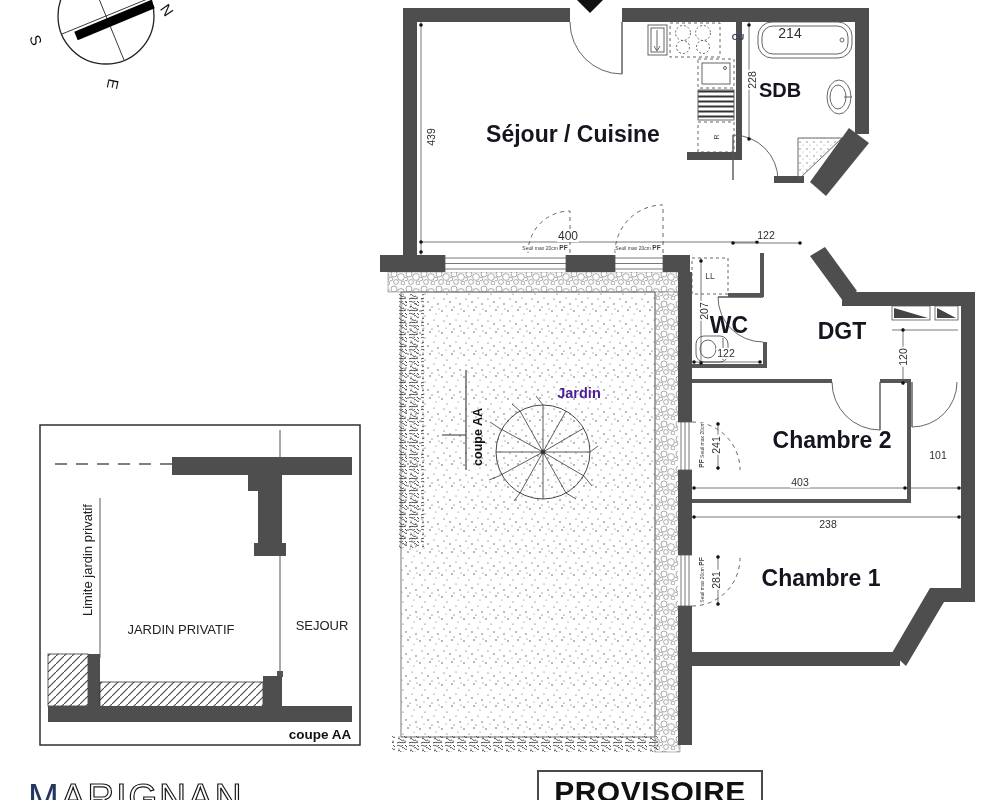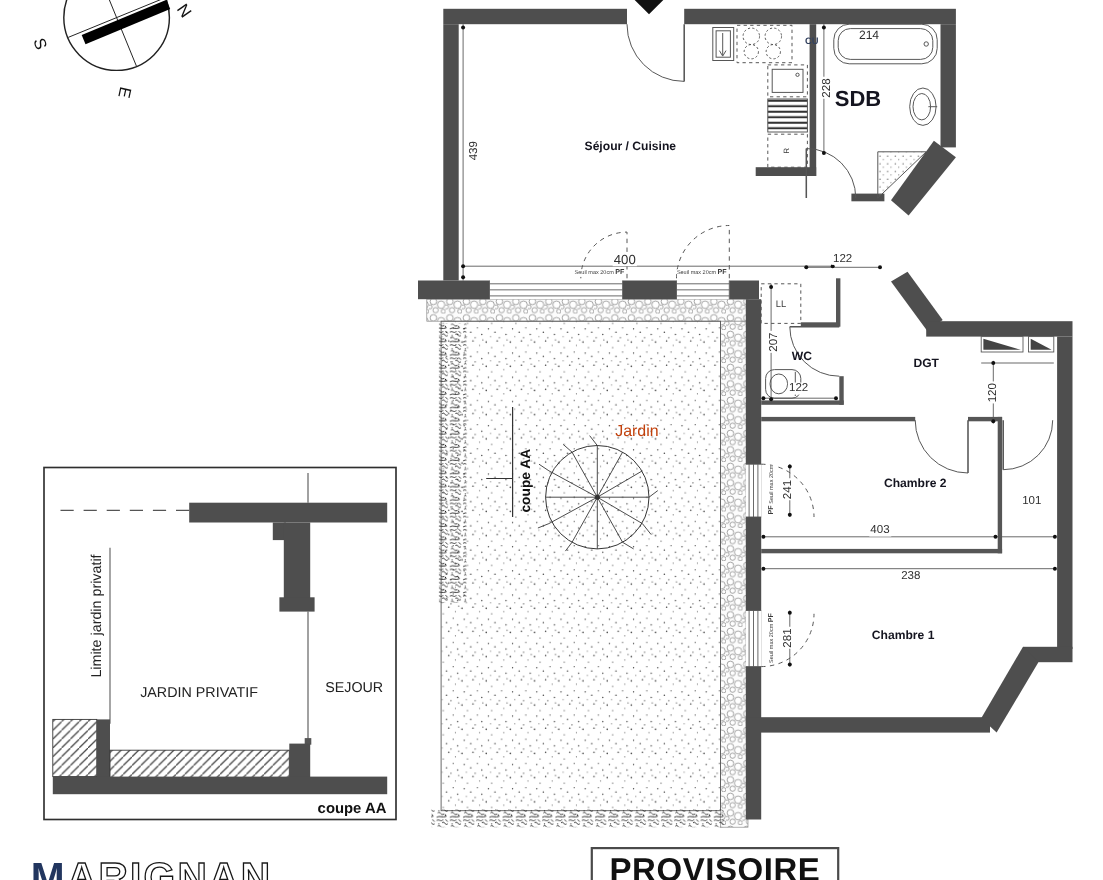"214" .dim-sm { font-size: 11px -> 14px }
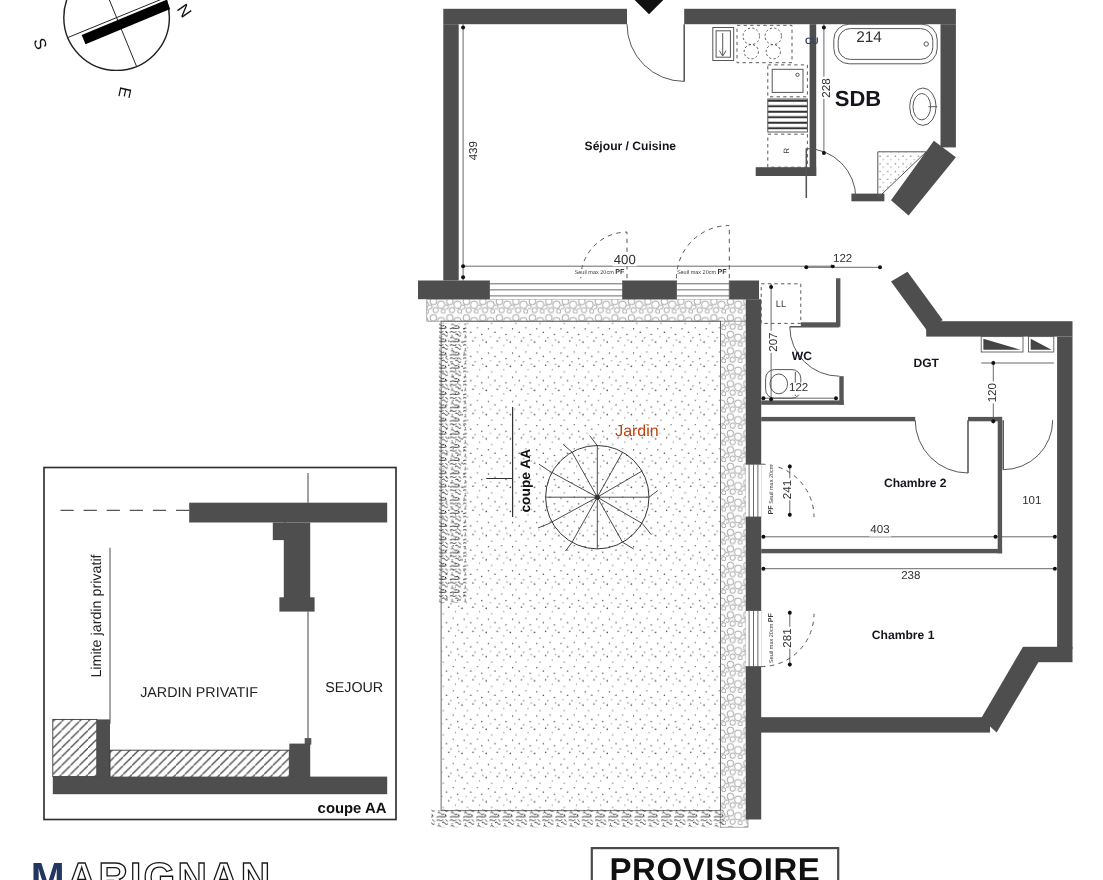"Séjour / Cuisine" .room { font-size: 11px -> 23px }
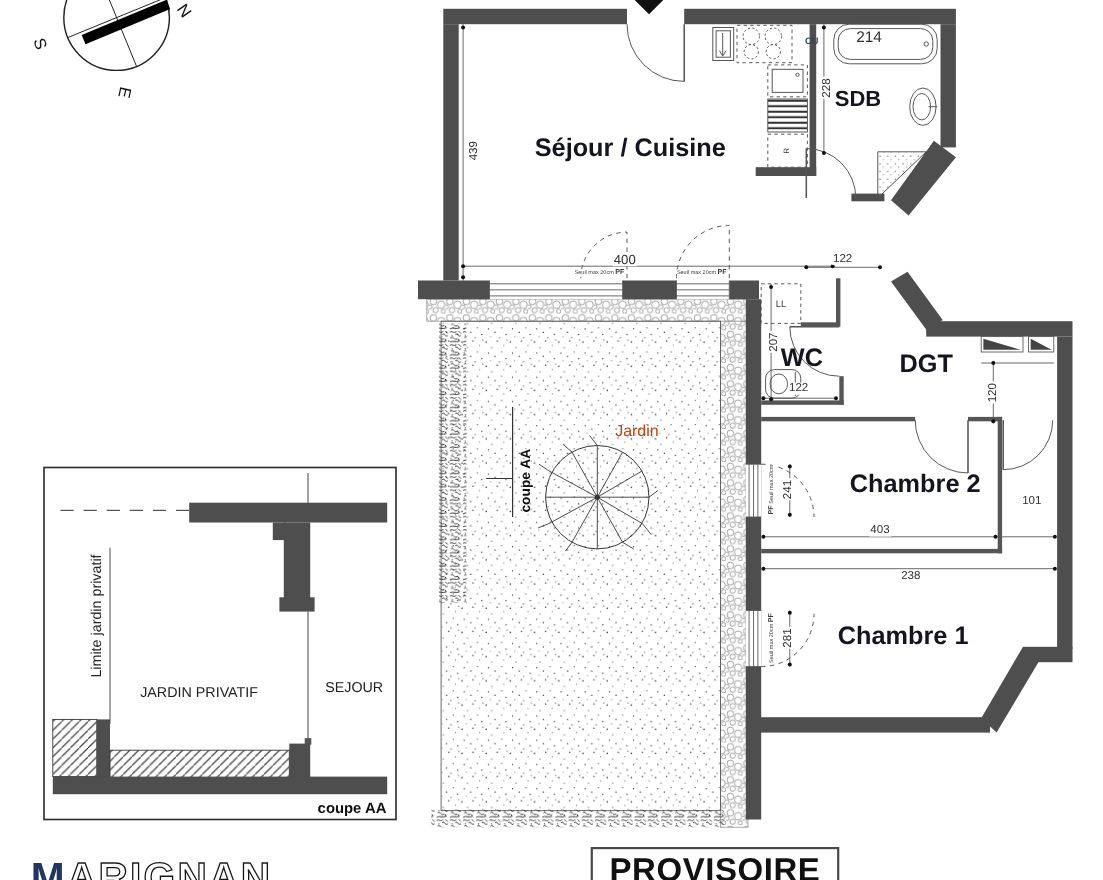"Jardin" .room-sm { color: #c2410c -> #4c1d95; font-weight: normal -> bold }
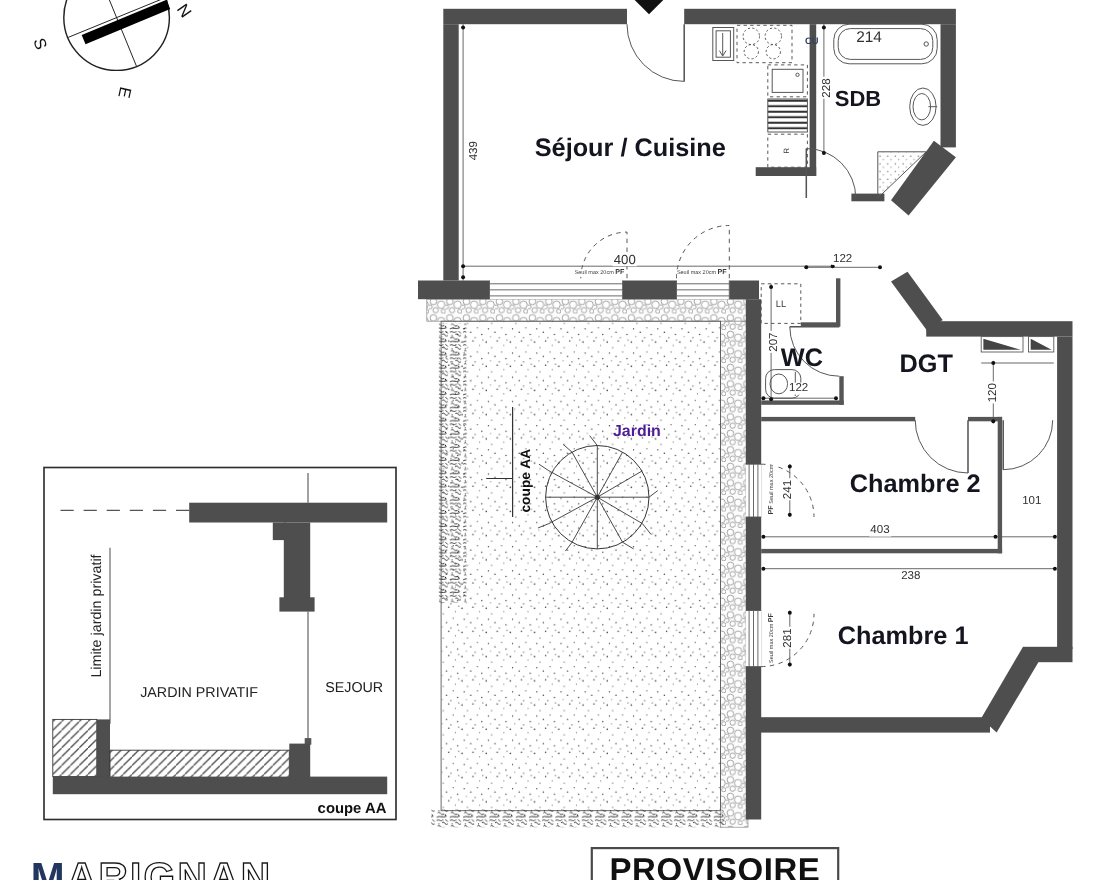"MARIGNAN" .brand { font-weight: bold -> normal }
